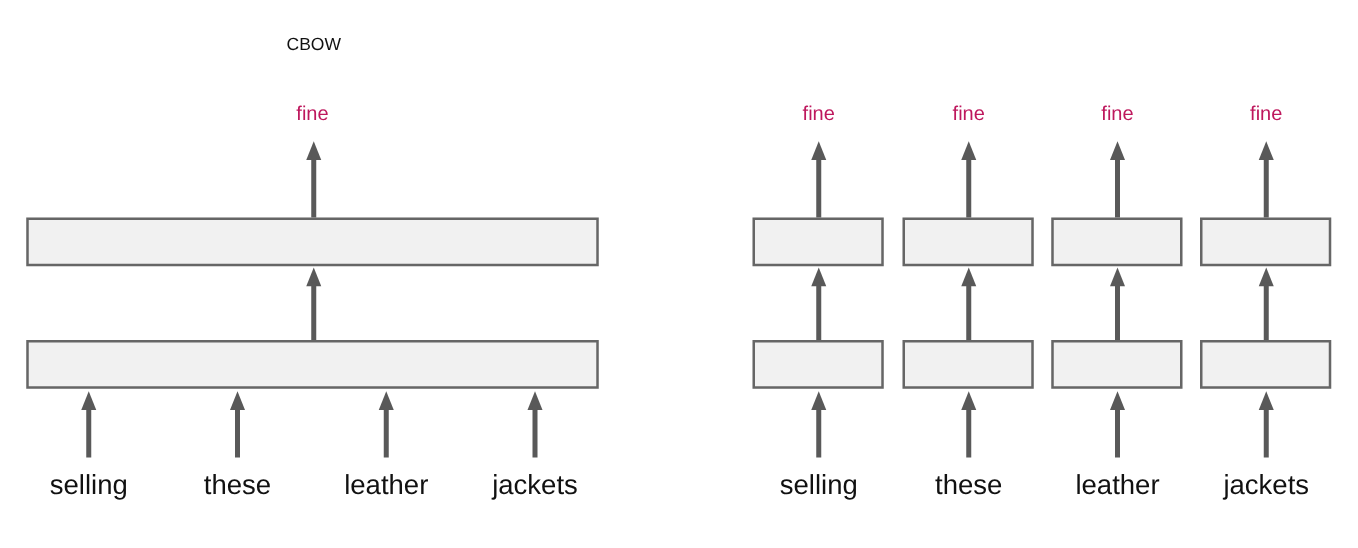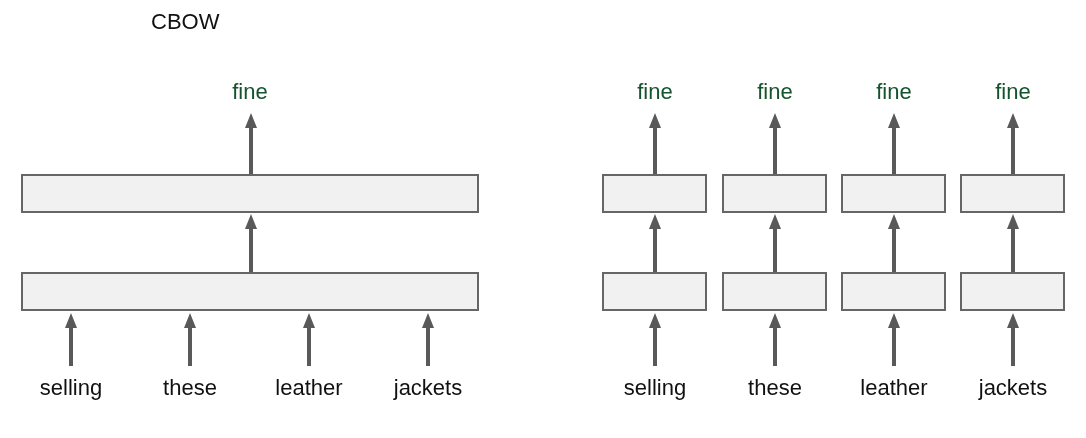"CBOW" .panel-title { font-size: 22px -> 14px; text-align: left -> center; top: 9px -> 22px }
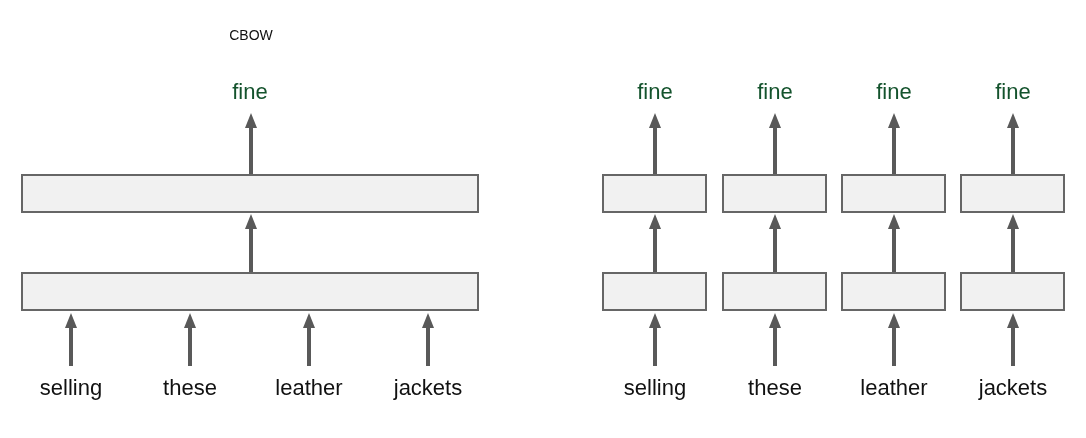"fine" .out-label { color: #14532d -> #be185d; font-size: 22px -> 16px }
